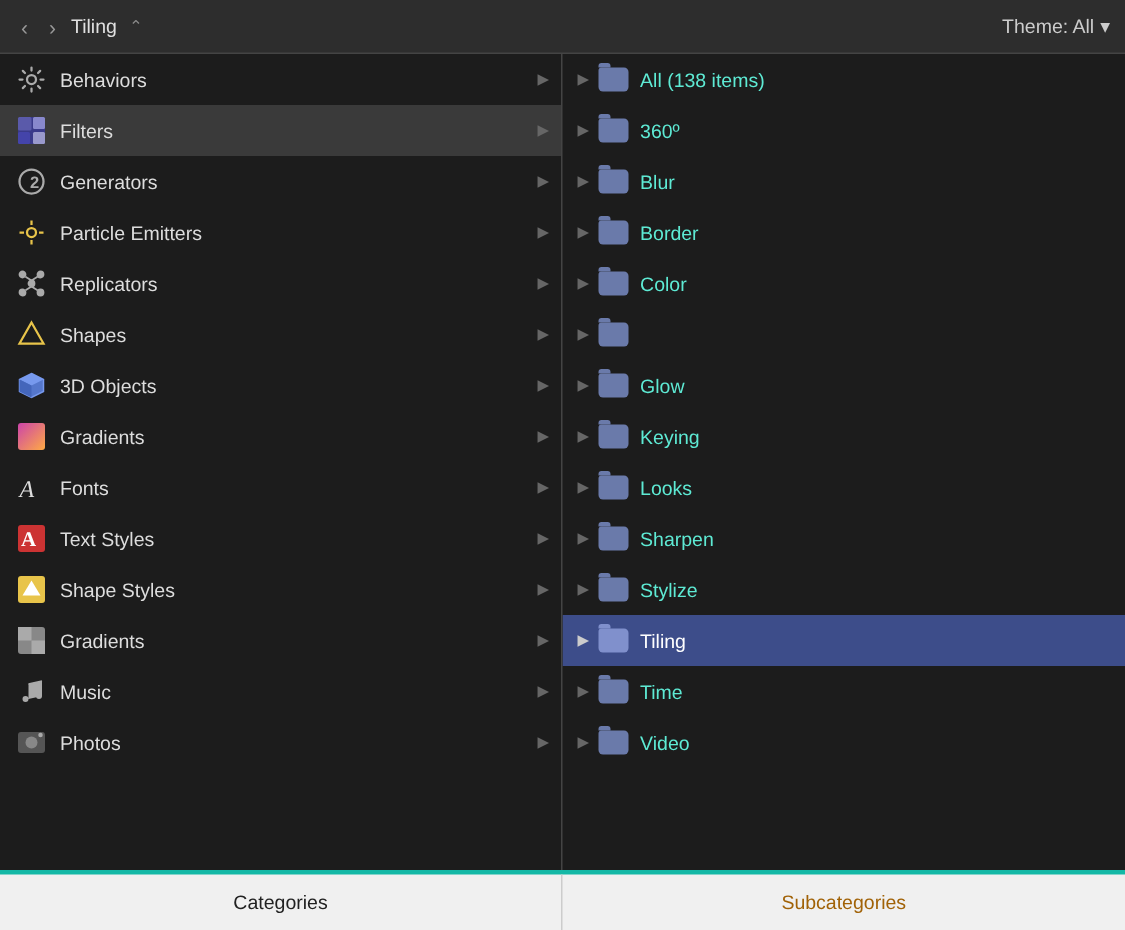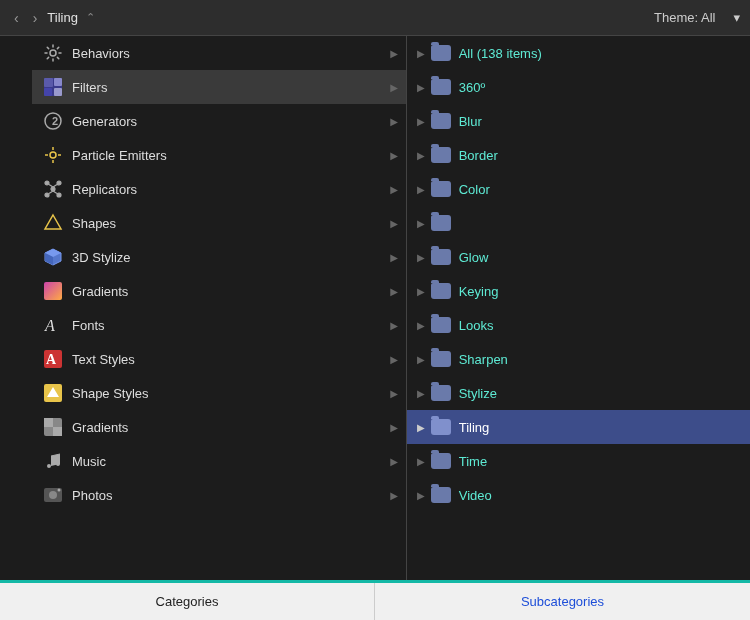"Theme: All" .topbar-right { gap: 18px -> 4px }
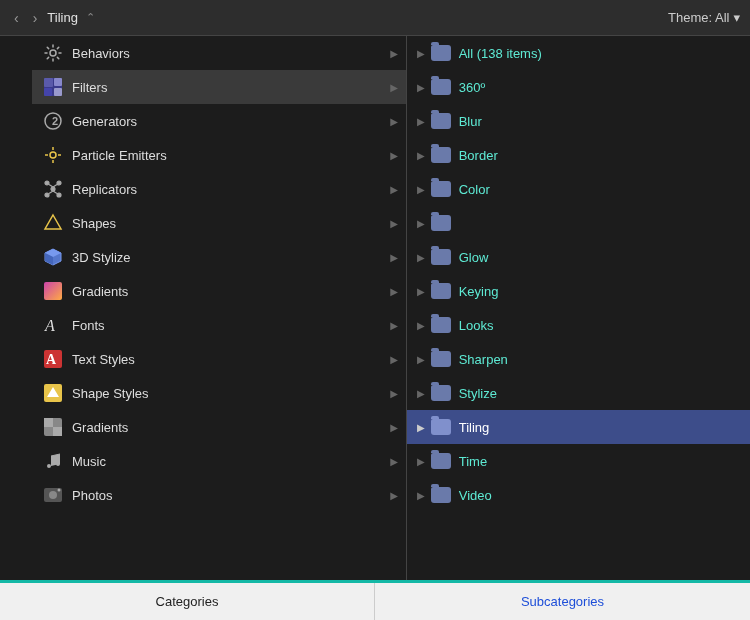"Behaviors" .left-panel { margin-left: 32px -> none }
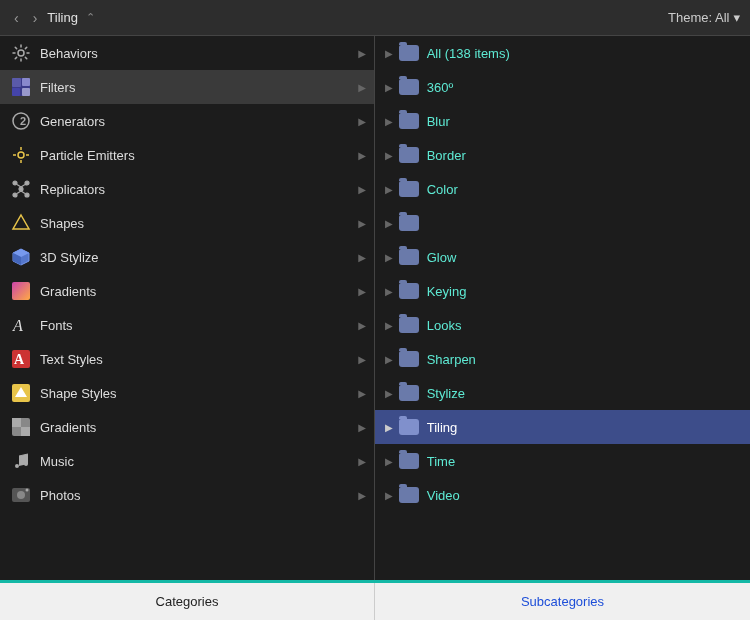"3D Stylize" span.cat-label { text: Stylize -> Objects }
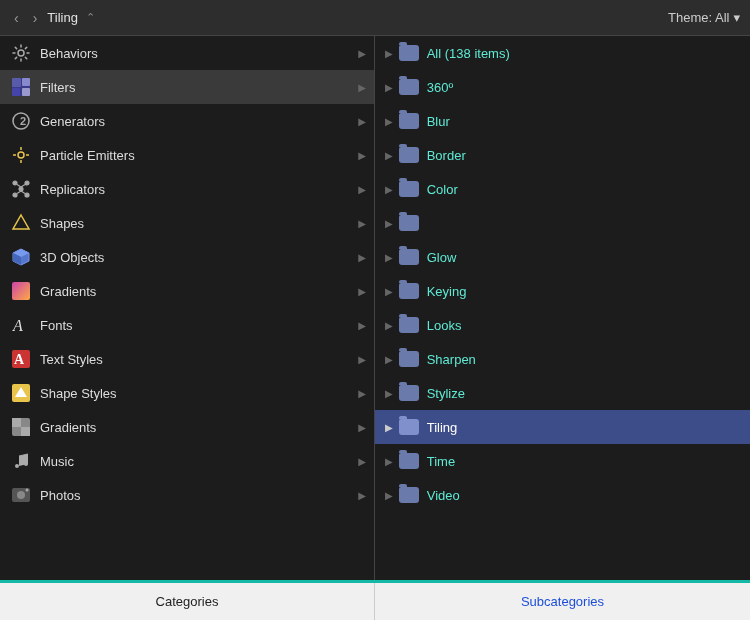"Subcategories" .bottom-right-label { color: #1d4ed8 -> #a16207 }
